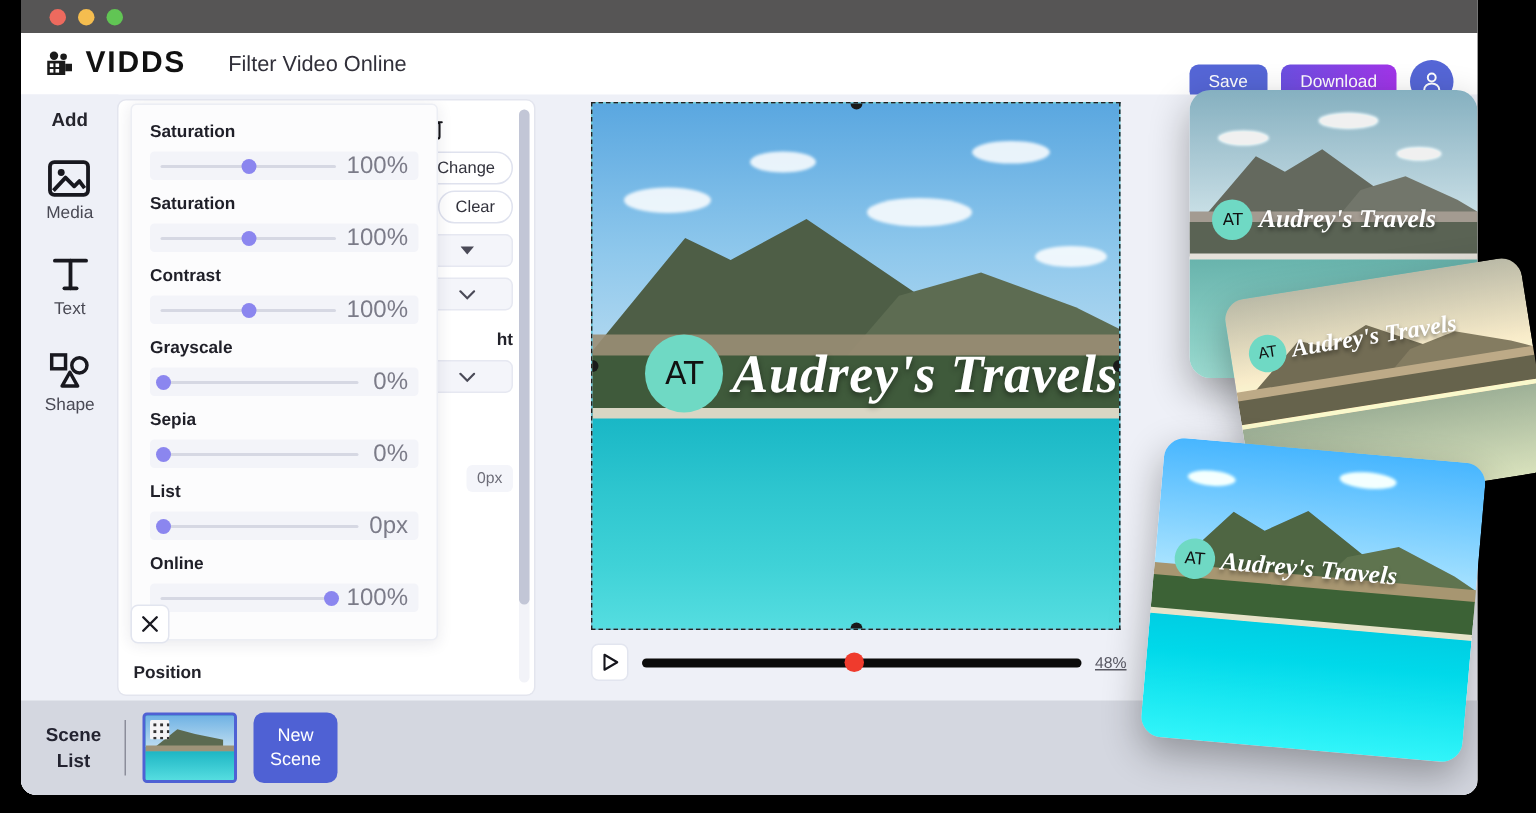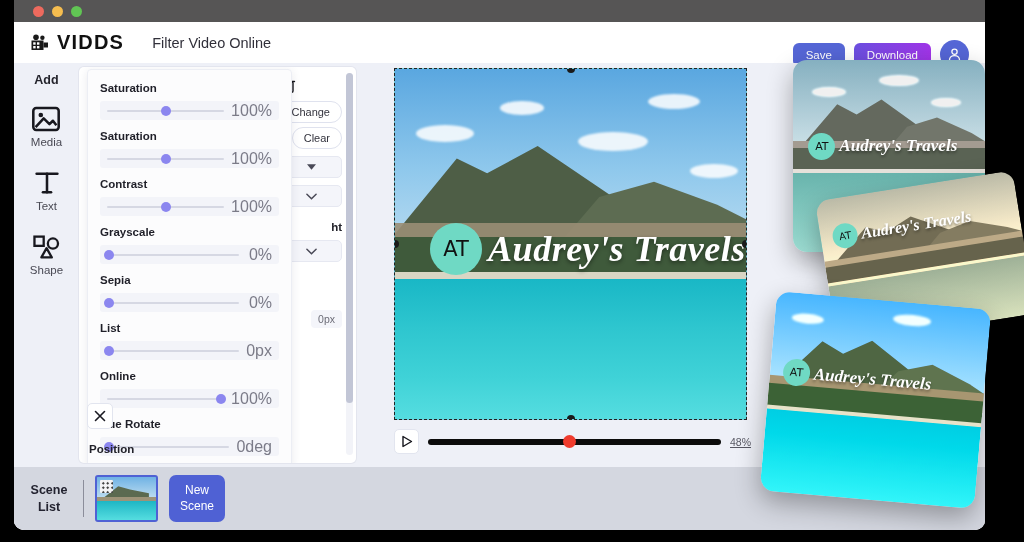"0deg" div { html: <div> <div>Hue Rotate</div> <div> <div> <div></div> </div> <span>0deg</span> </div> </div> -> none }
